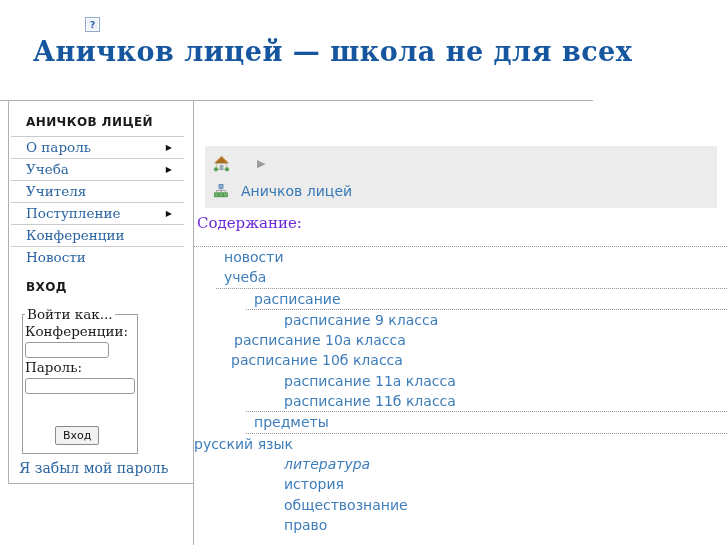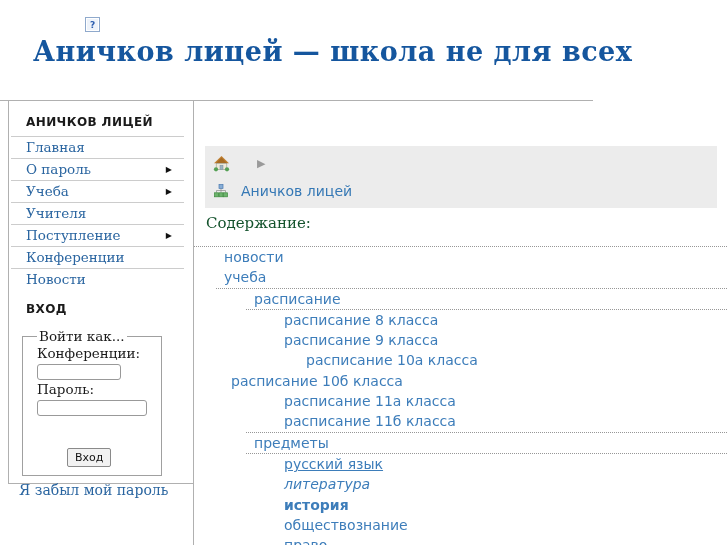"Главная" a.menu-item { html: <a><span>Главная</span></a> -> none }
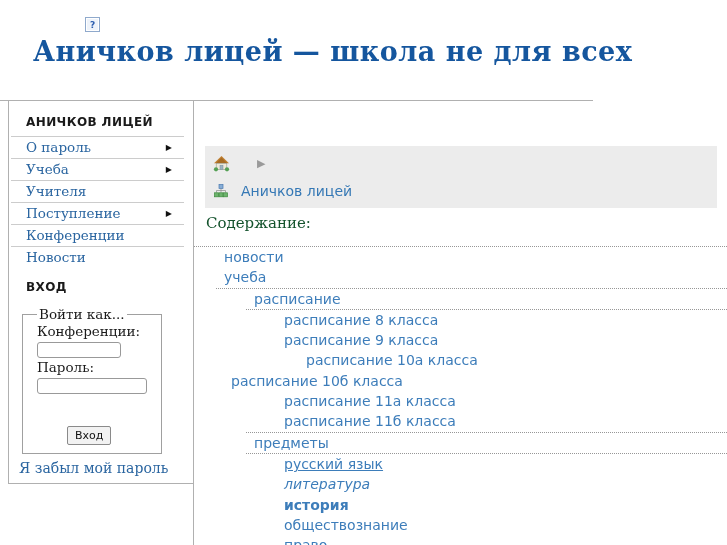"Содержание:" .heading { color: #14532d -> #6d28d9; margin: 6px 0 0 12px -> 6px 0 0 3px }
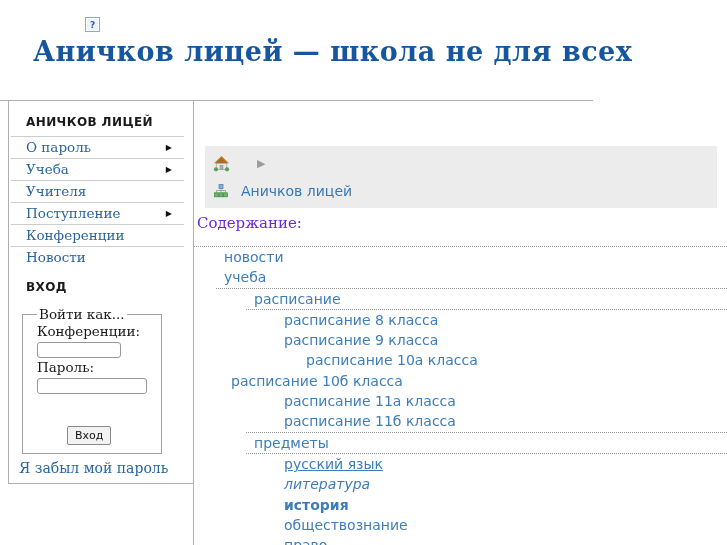"Войти как..." .login-box { padding: 0 14px 6px -> 0 2px 6px }
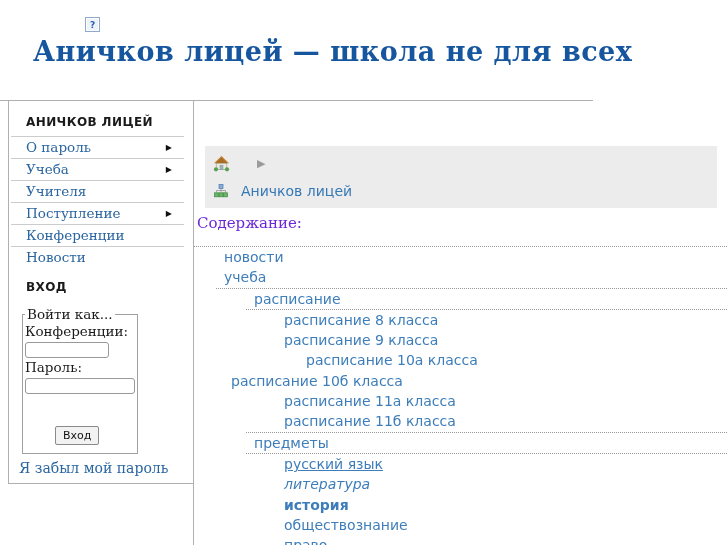"расписание 8 класса" div.toc-row { html: <div><a>расписание 8 класса</a></div> -> none }
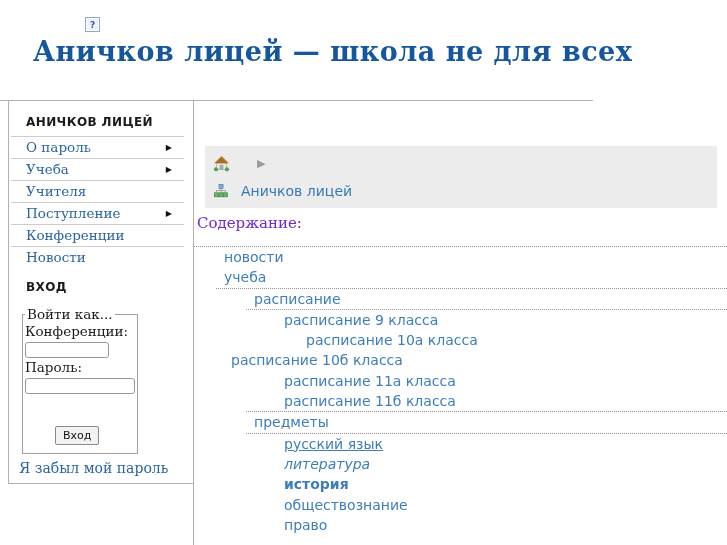"расписание 10а класса" a { margin-left: 112px -> 40px }
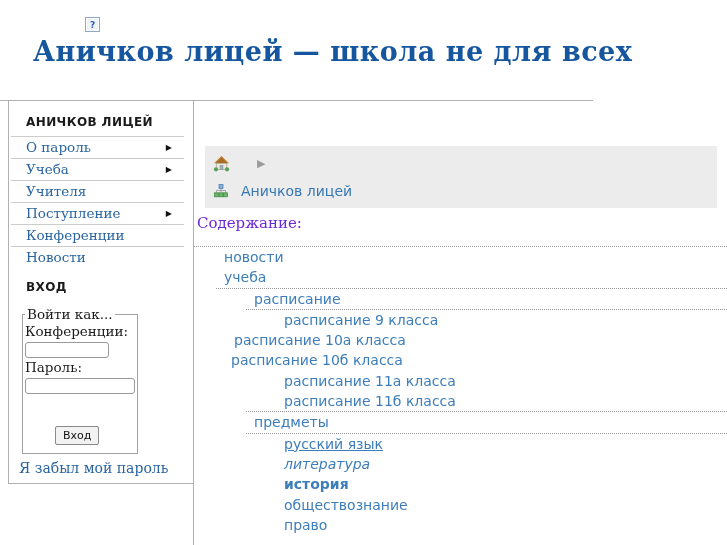"русский язык" a { margin-left: 90px -> none; text-decoration: underline -> none }
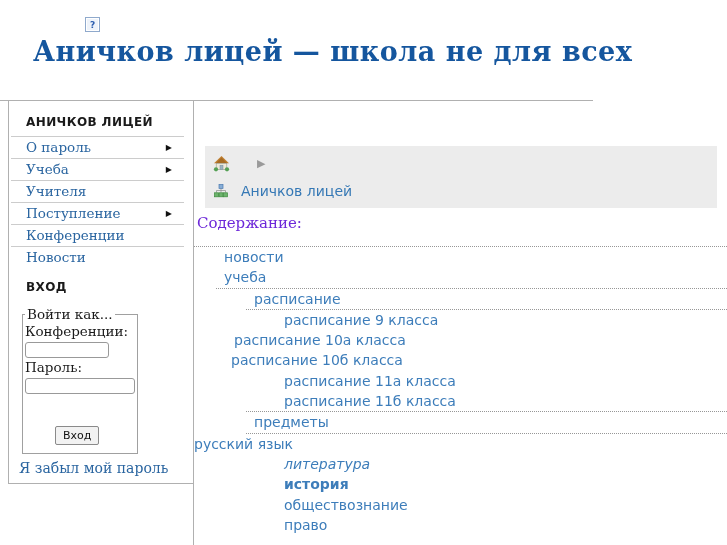"история" a { font-weight: bold -> none }
